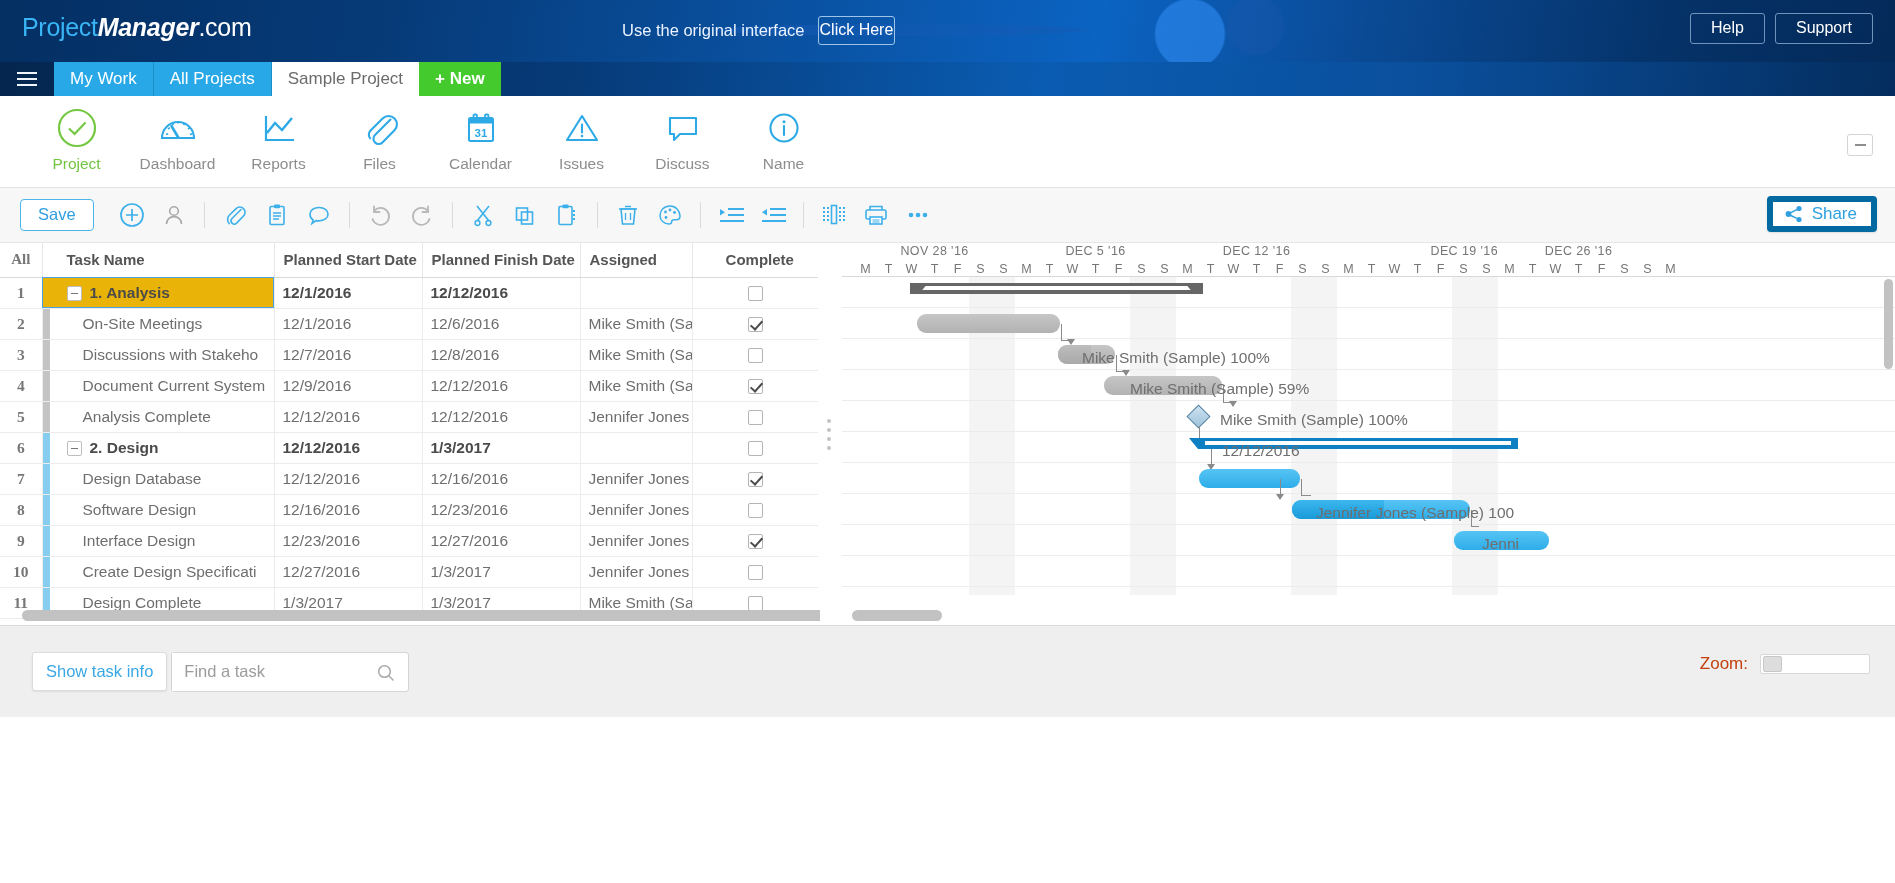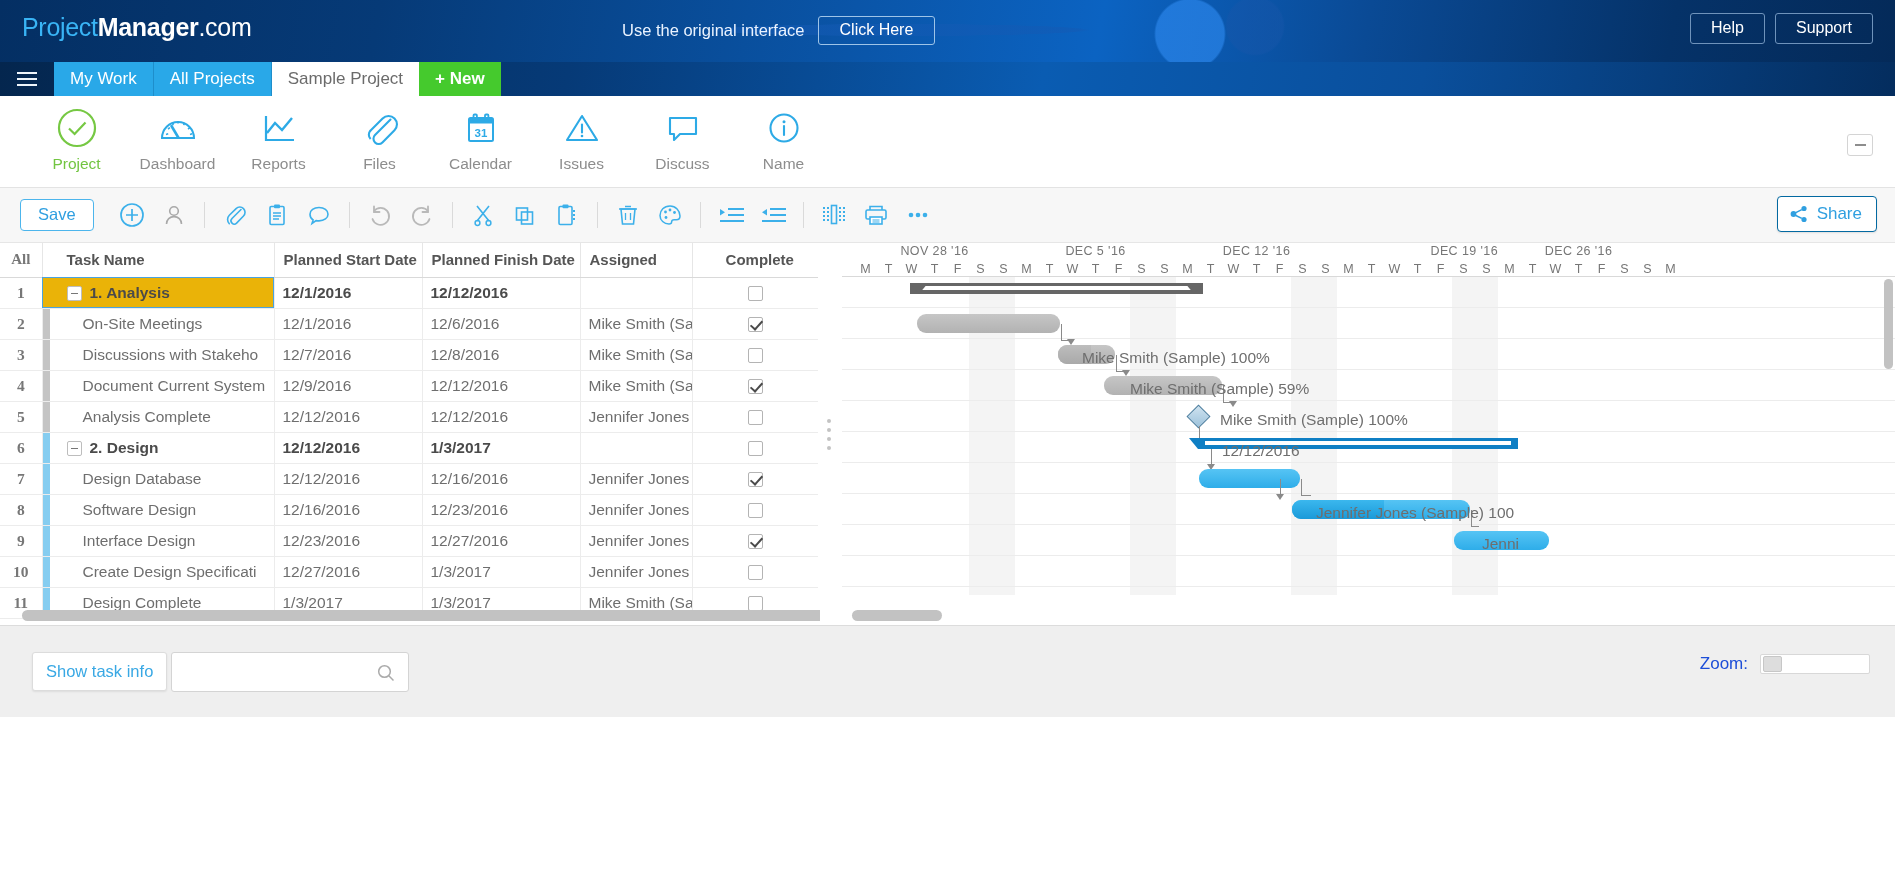"Manager" .logo .w2 { font-style: none -> italic }
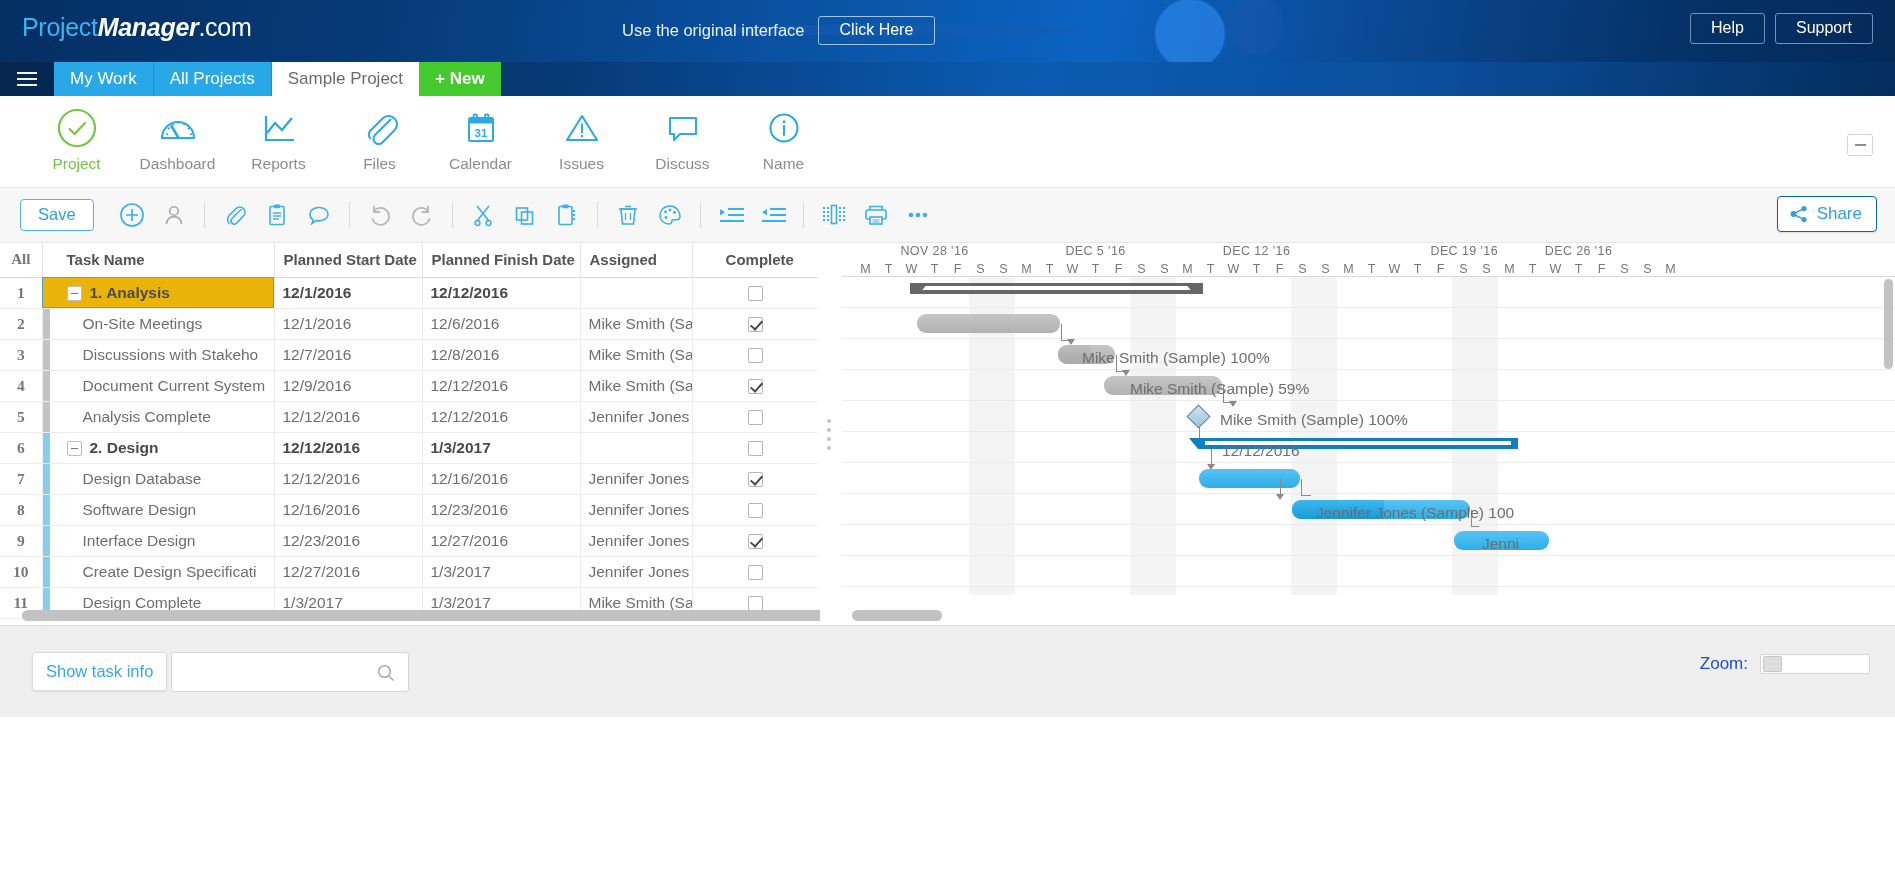"Click Here" .orig-btn { padding: 4px 21px 5px -> 4px 1px 5px }
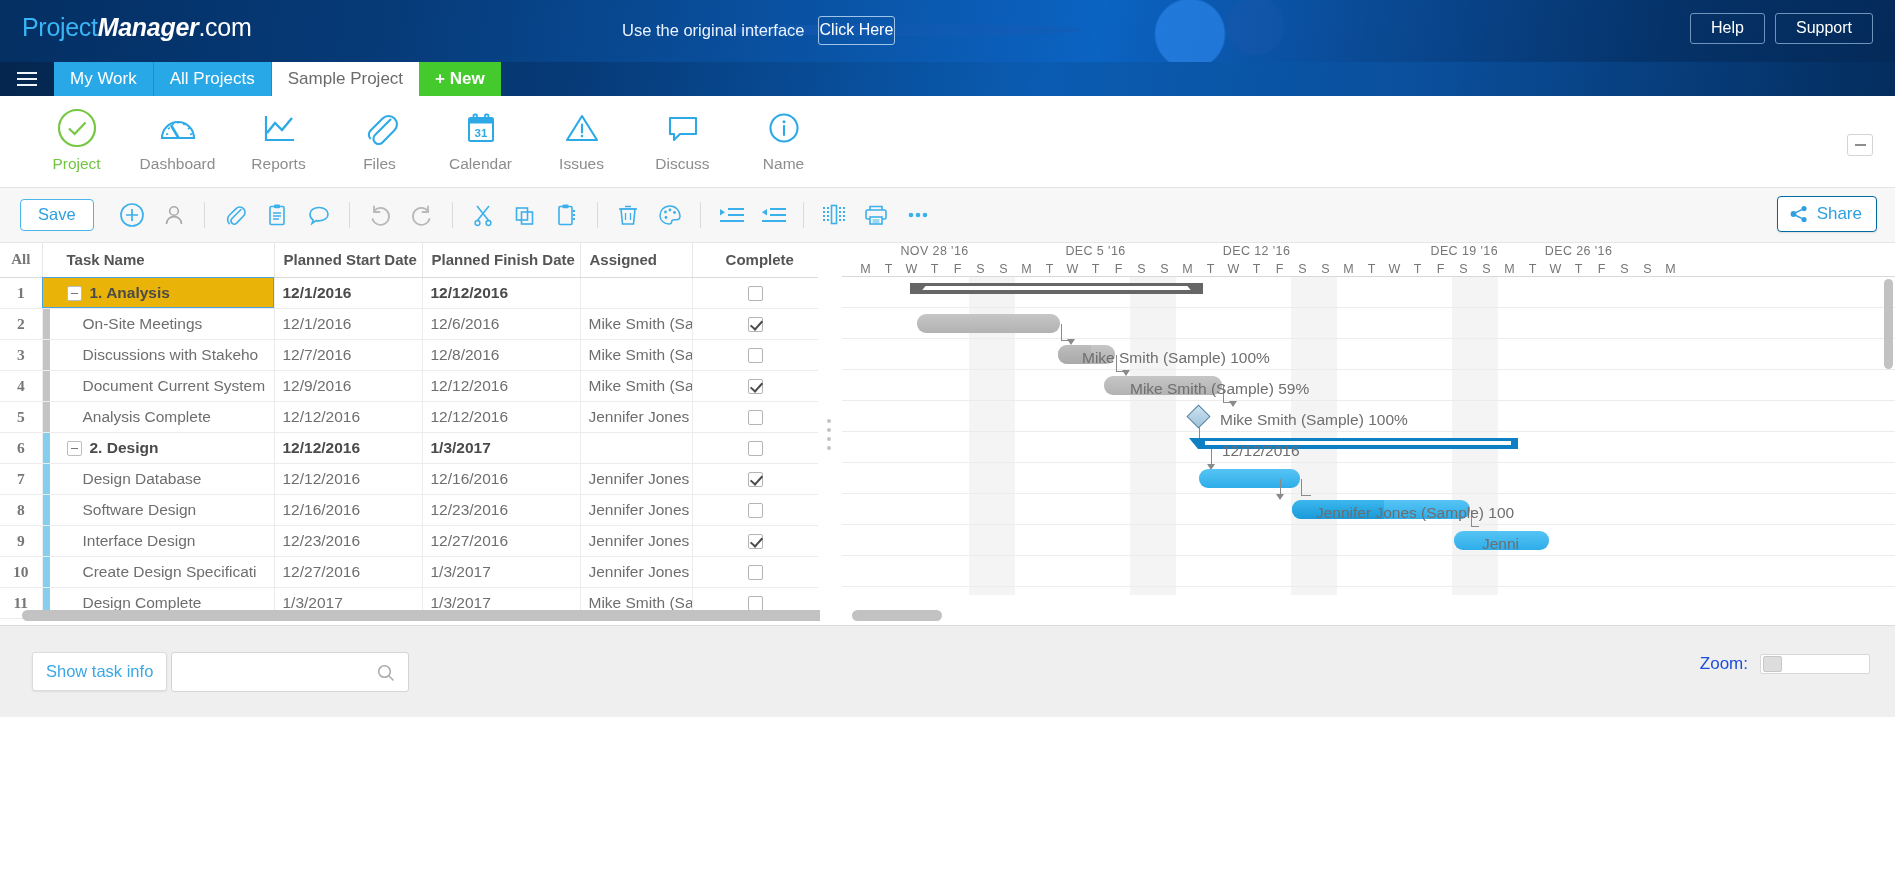"Share" .share-btn { border: 1px solid #0369a1 -> 6px solid #0369a1 }
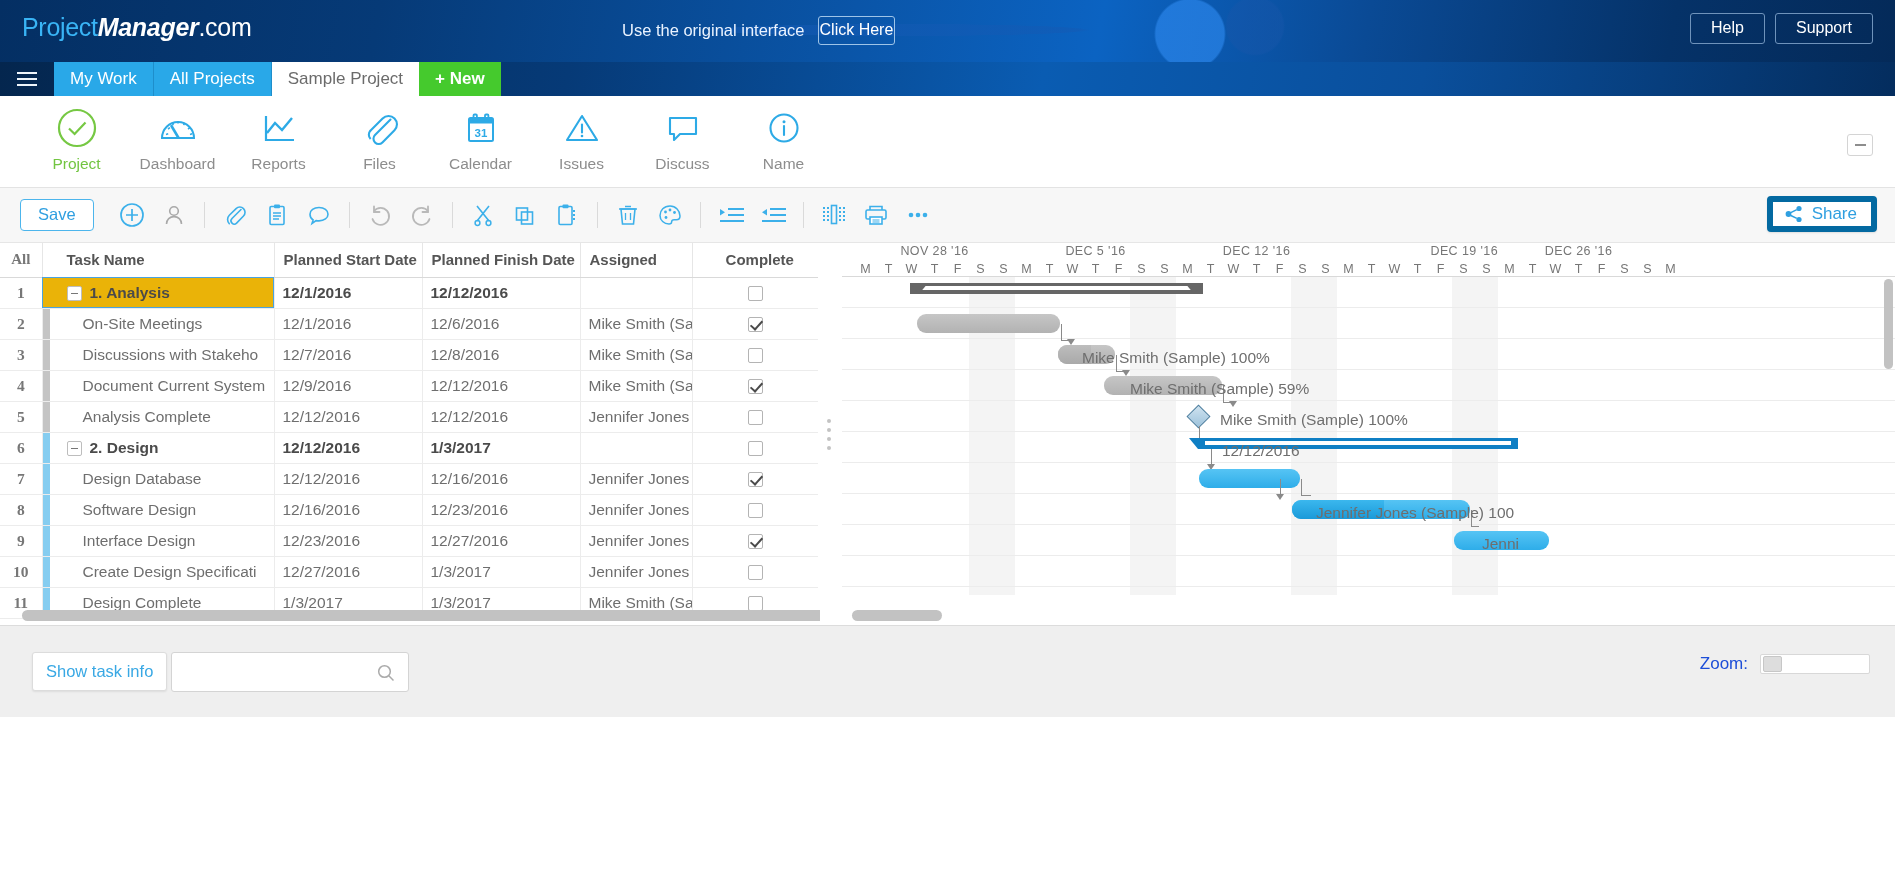"Find a task" input { html: none -> <input> }
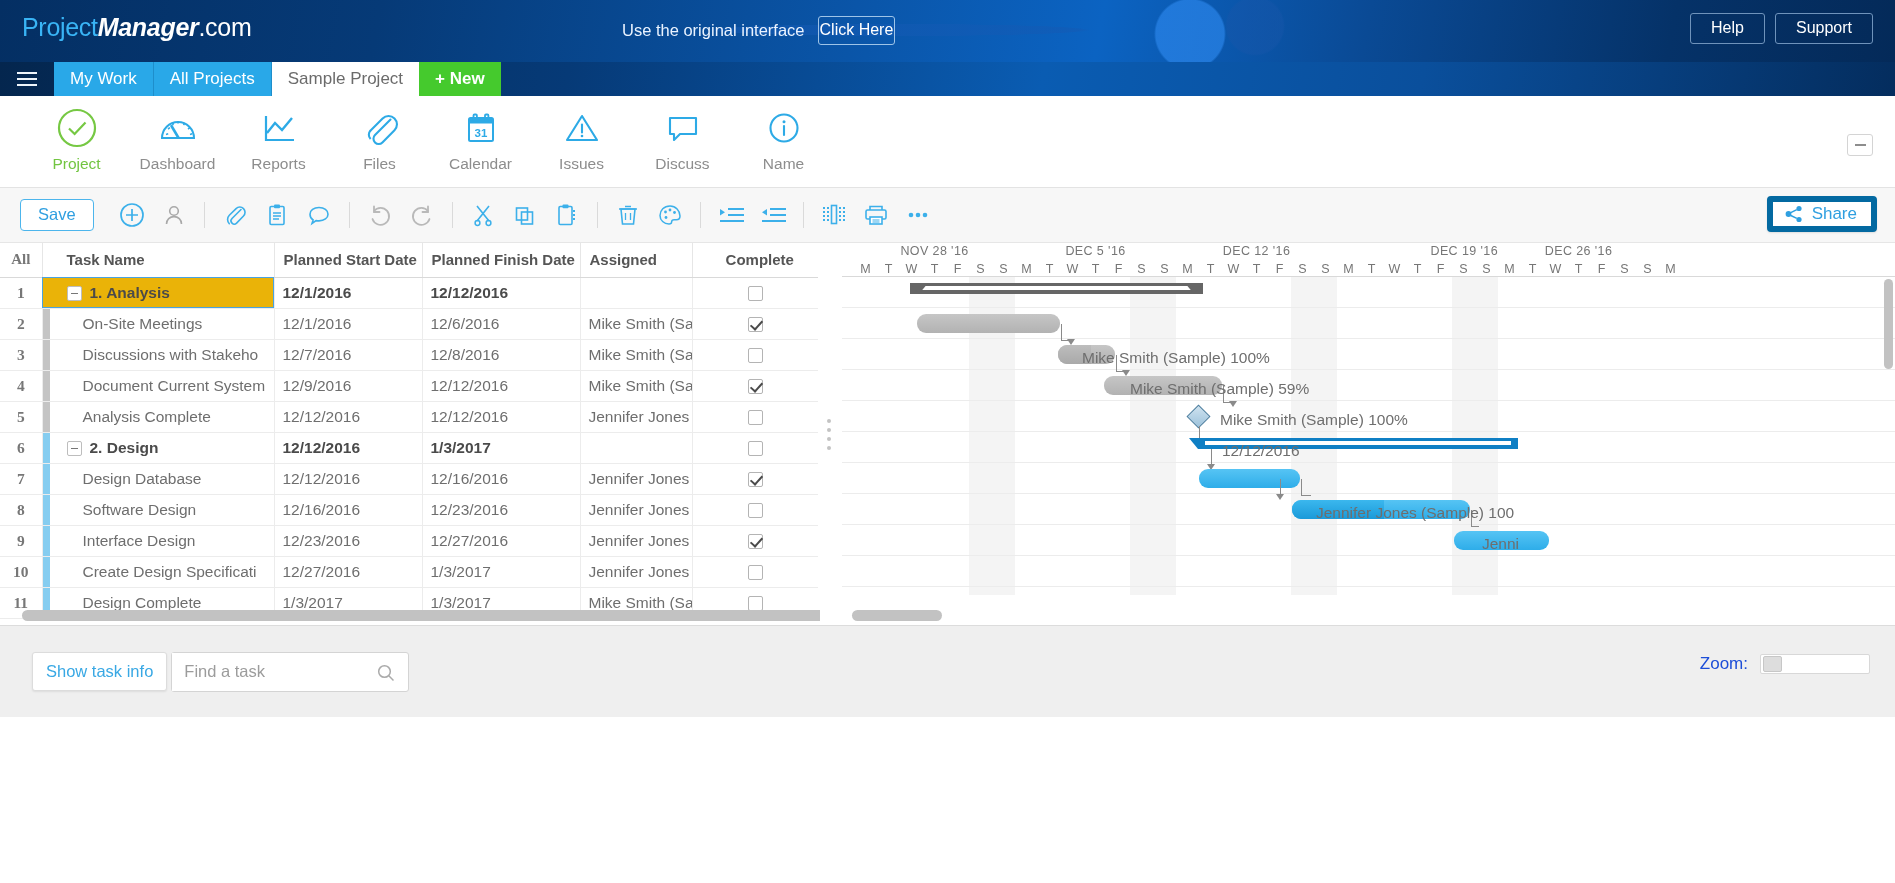"Zoom:" .zoom-lbl { color: #1d4ed8 -> #c2410c }
